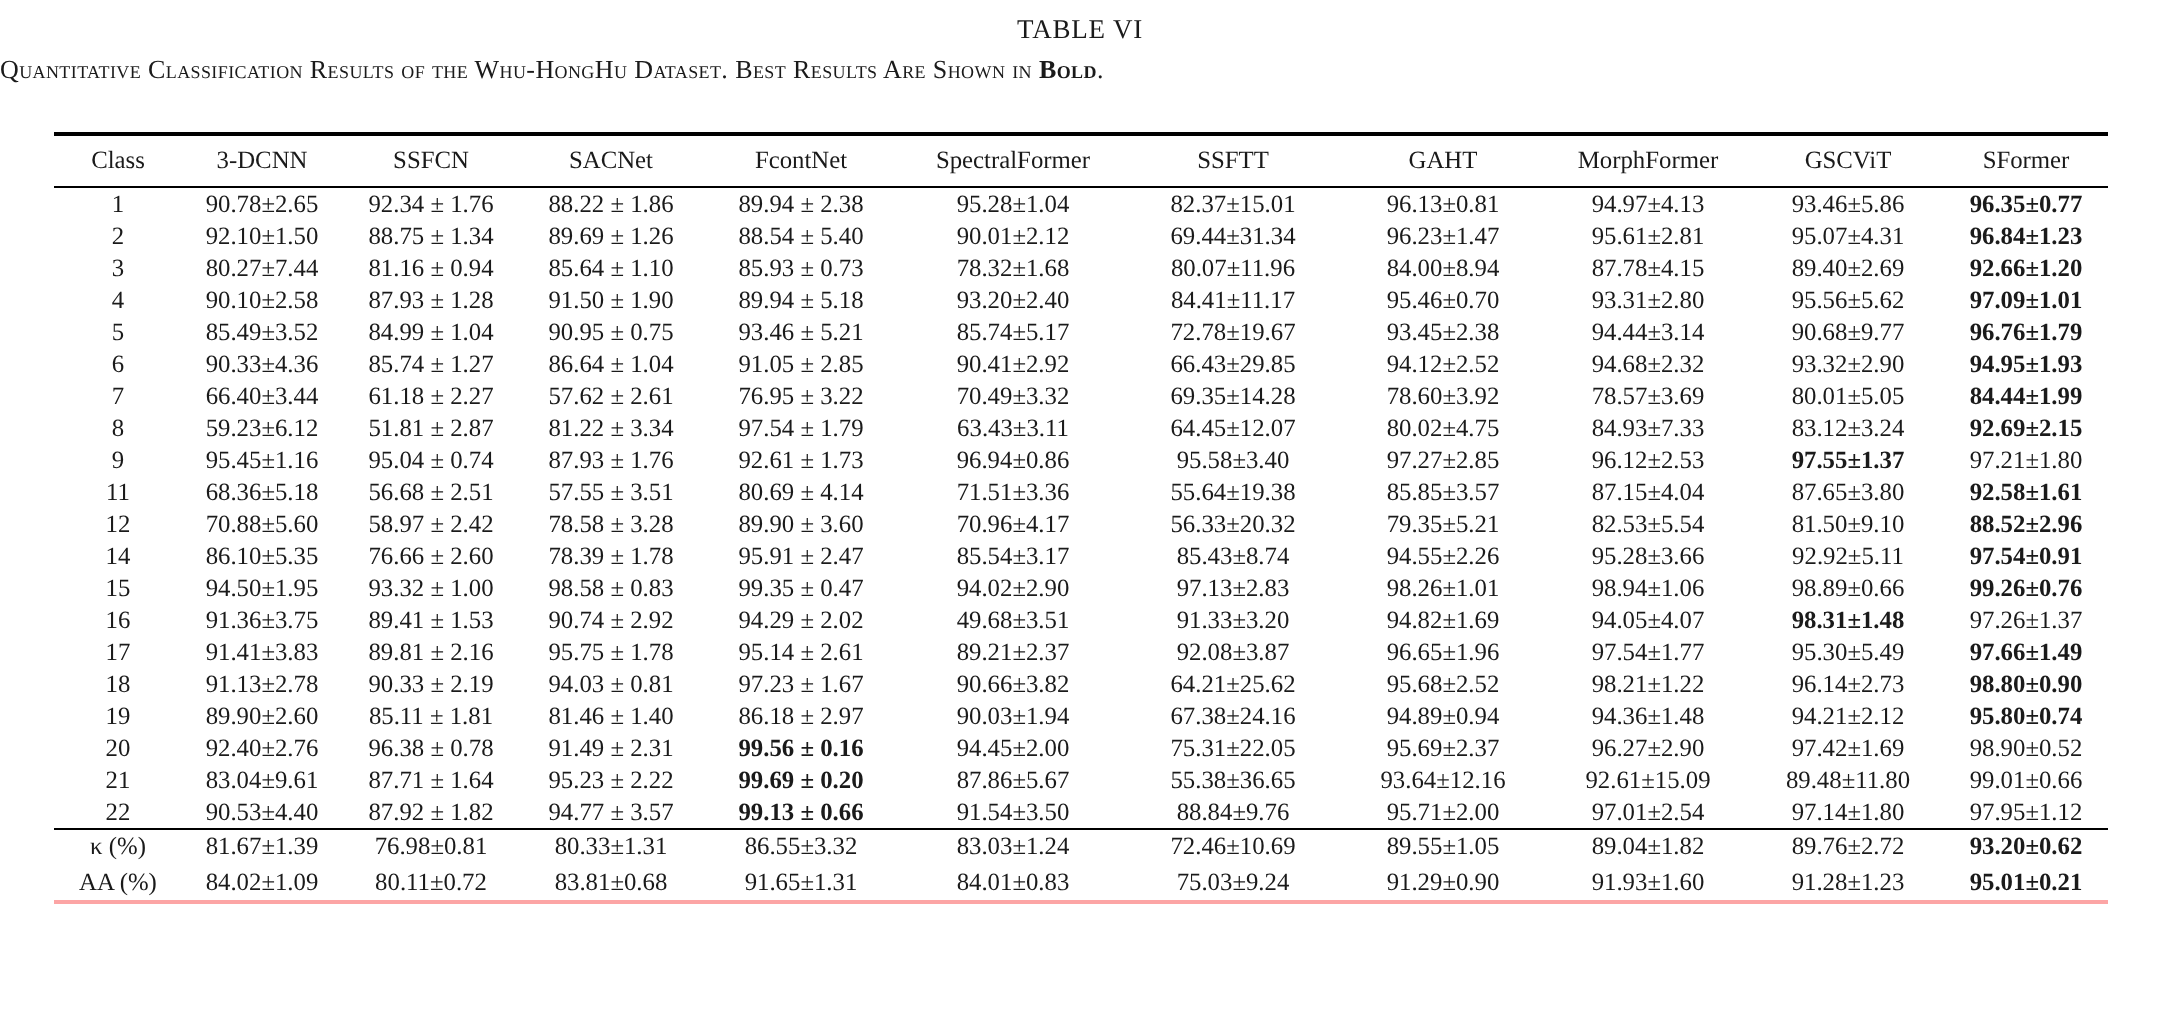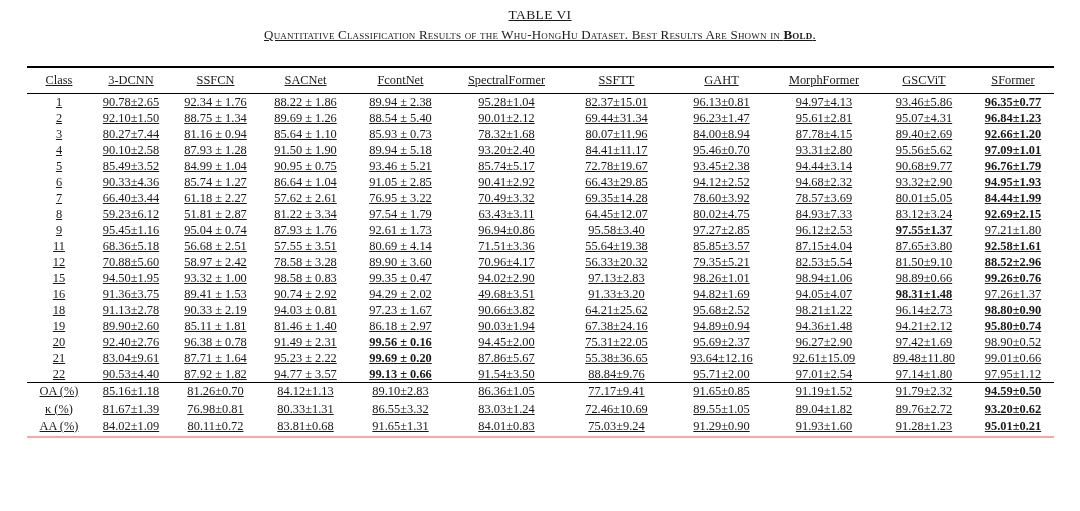"TABLE VI" .page { text-decoration: underline -> none }
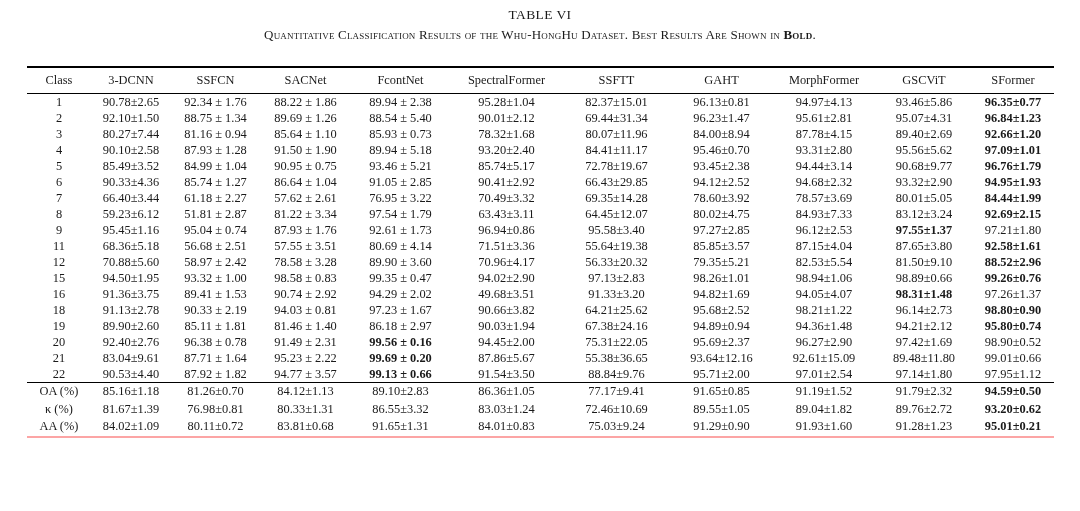"Quantitative Classification Results of" .table-caption { text-align: center -> left }
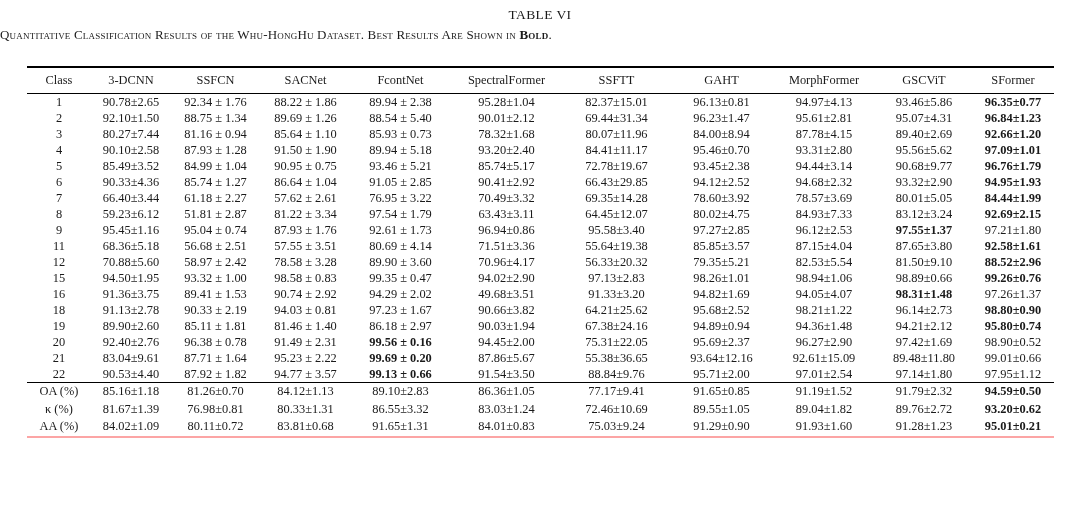"14" tr { html: none -> <tr> <td>14</td> <td>86.10±5.35</td> <td>76.66 ± 2.60</td> <td>78.39 ± 1.78</td> <td>95.91 ± 2.47</td> <td>85.54±3.17</td> <td>85.43±8.74</td> <td>94.55±2.26</td> <td>95.28±3.66</td> <td>92.92±5.11</td> <td>97.54±0.91</td> </tr> }
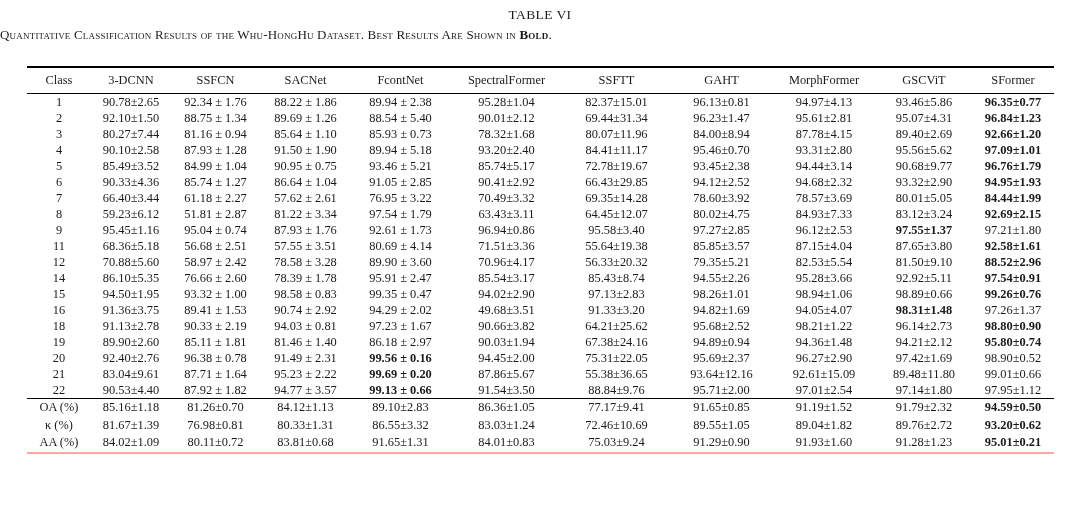"17" tr { html: none -> <tr> <td>17</td> <td>91.41±3.83</td> <td>89.81 ± 2.16</td> <td>95.75 ± 1.78</td> <td>95.14 ± 2.61</td> <td>89.21±2.37</td> <td>92.08±3.87</td> <td>96.65±1.96</td> <td>97.54±1.77</td> <td>95.30±5.49</td> <td>97.66±1.49</td> </tr> }
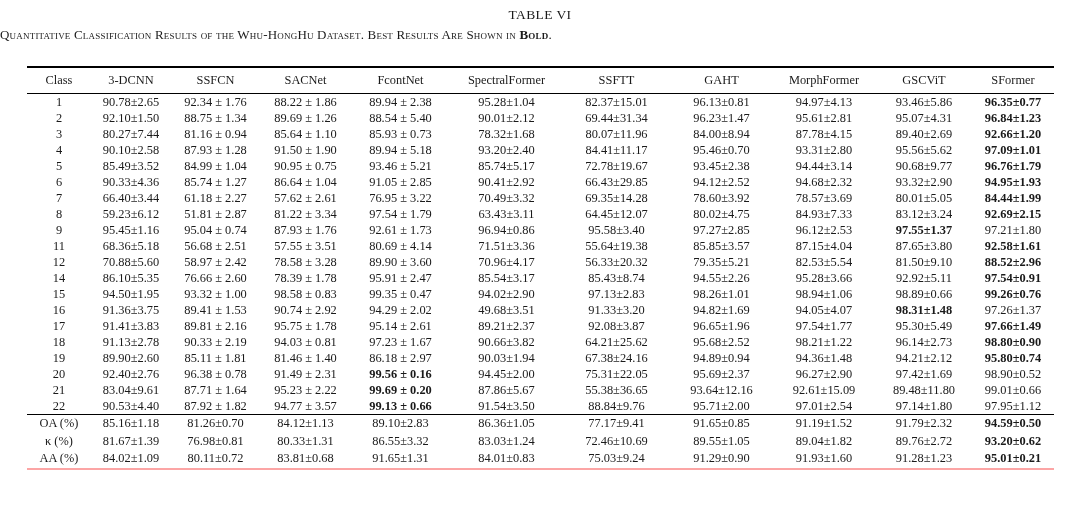"OA (%)" tr.summary { html: <tr> <td>OA (%)</td> <td>85.16±1.18</td> <td>81.26±0.70</td> <td>84.12±1.13</td> <td>89.10±2.83</td> <td>86.36±1.05</td> <td>77.17±9.41</td> <td>91.65±0.85</td> <td>91.19±1.52</td> <td>91.79±2.32</td> <td>94.59±0.50</td> </tr> -> none }
